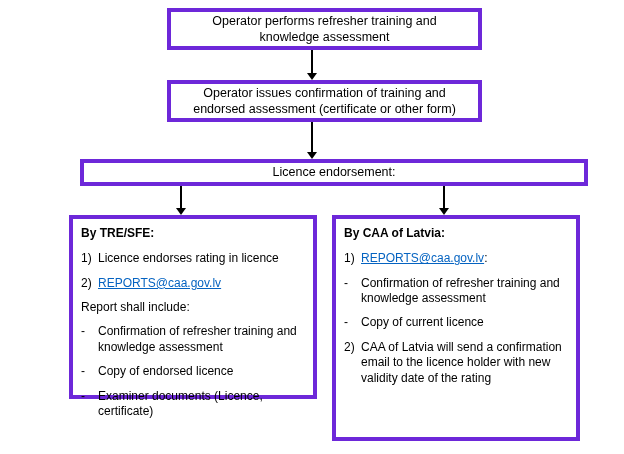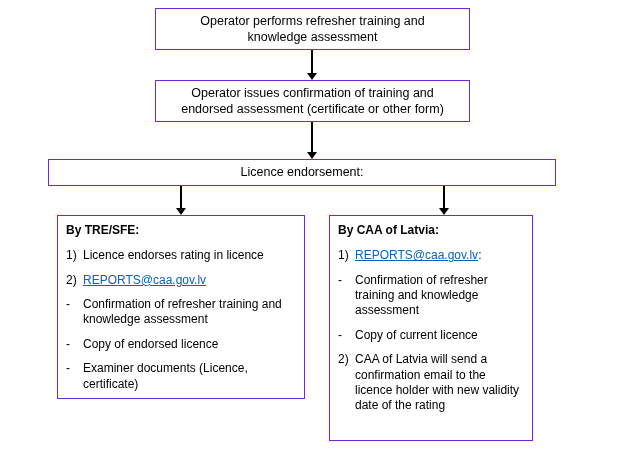"Operator performs refresher training and" .box { border: 1px solid #6d28d9 -> 4px solid #6d28d9; margin-left: none -> 12px }
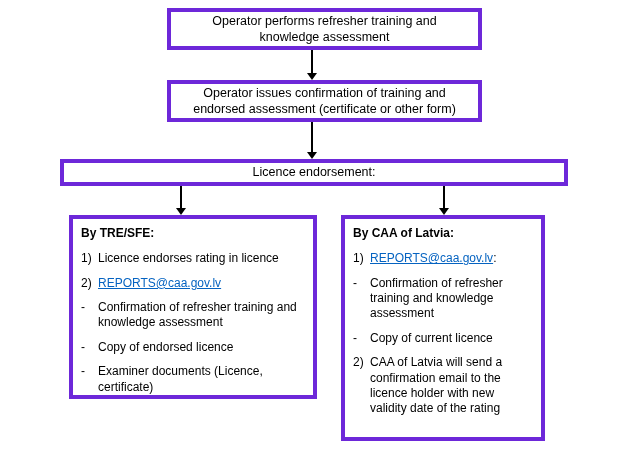"Licence endorsement:" div.box { left: 48px -> 68px }
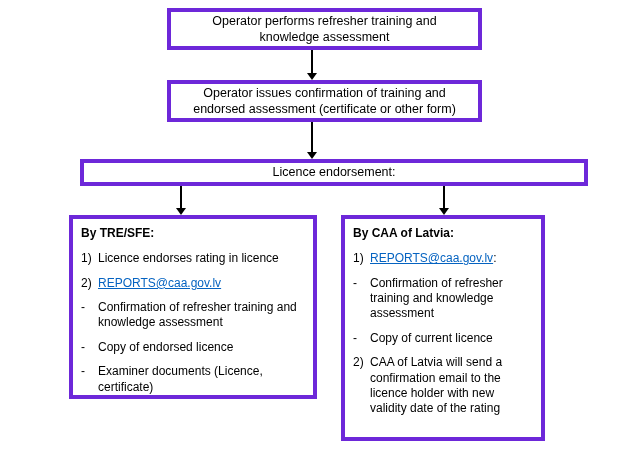"By CAA of Latvia:" div.box { left: 329px -> 320px; width: 204px -> 248px }
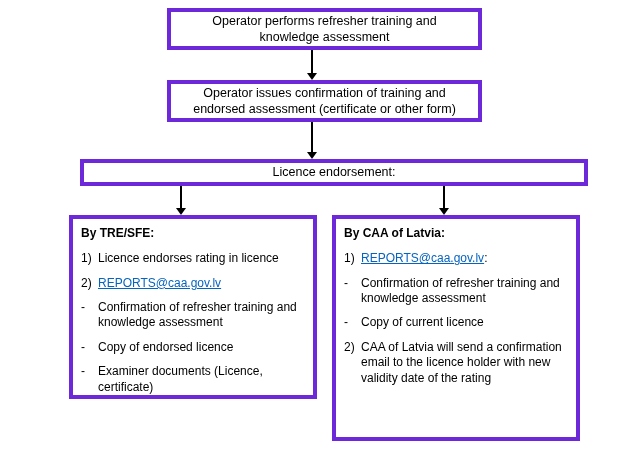"Report shall include:" div.plain { html: none -> <div>Report shall include:</div> }
